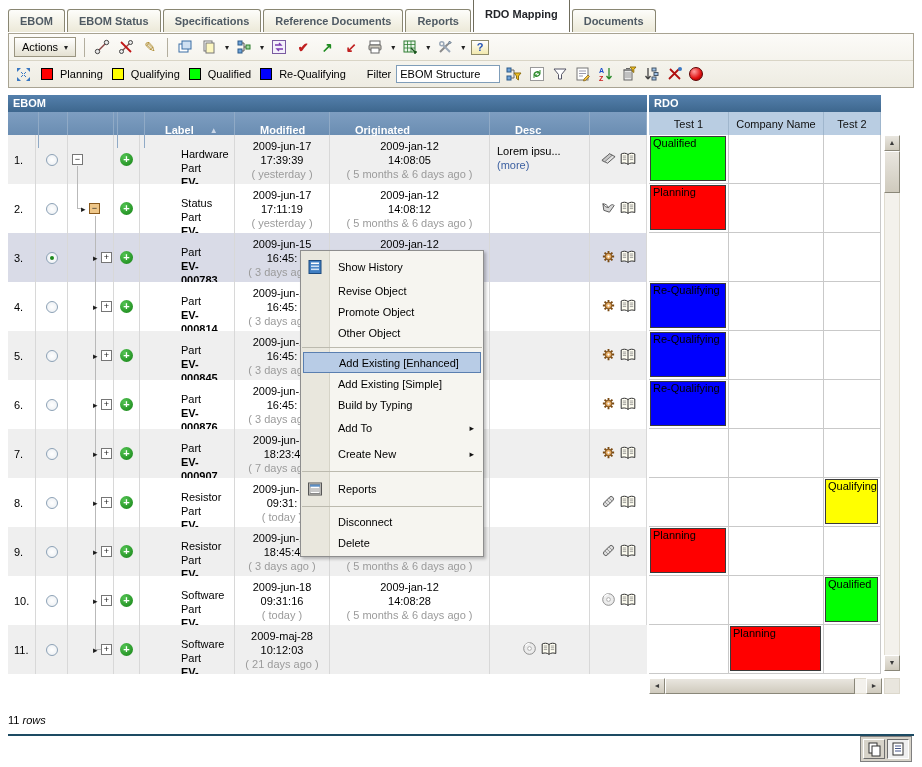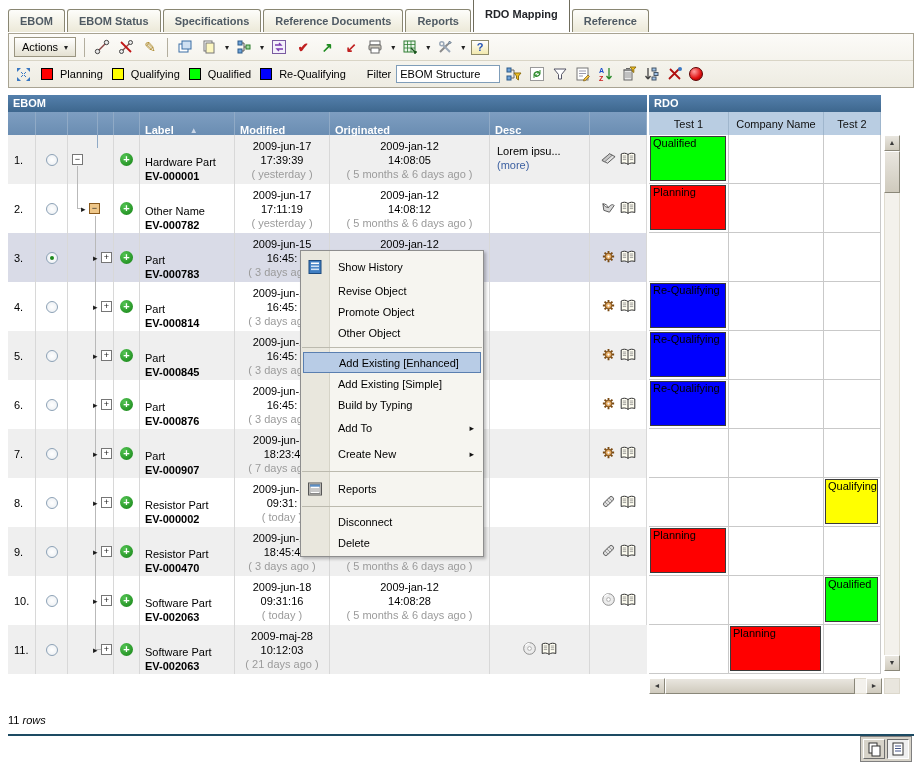"Reference" span { text: Reference -> Documents }
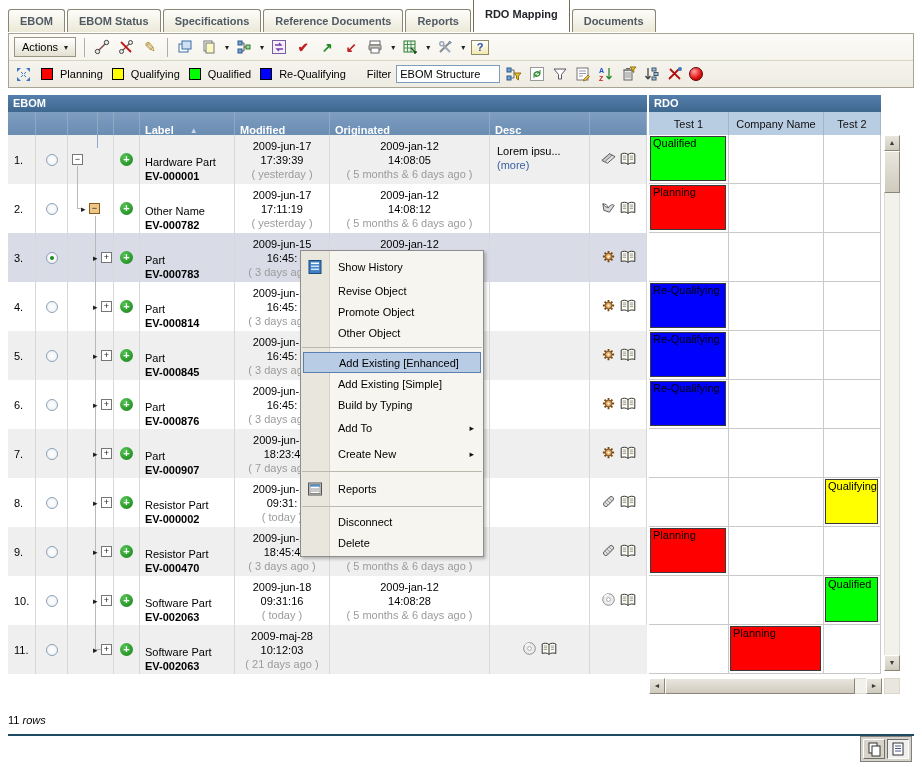"Label" .hcell { margin-left: none -> 20px }
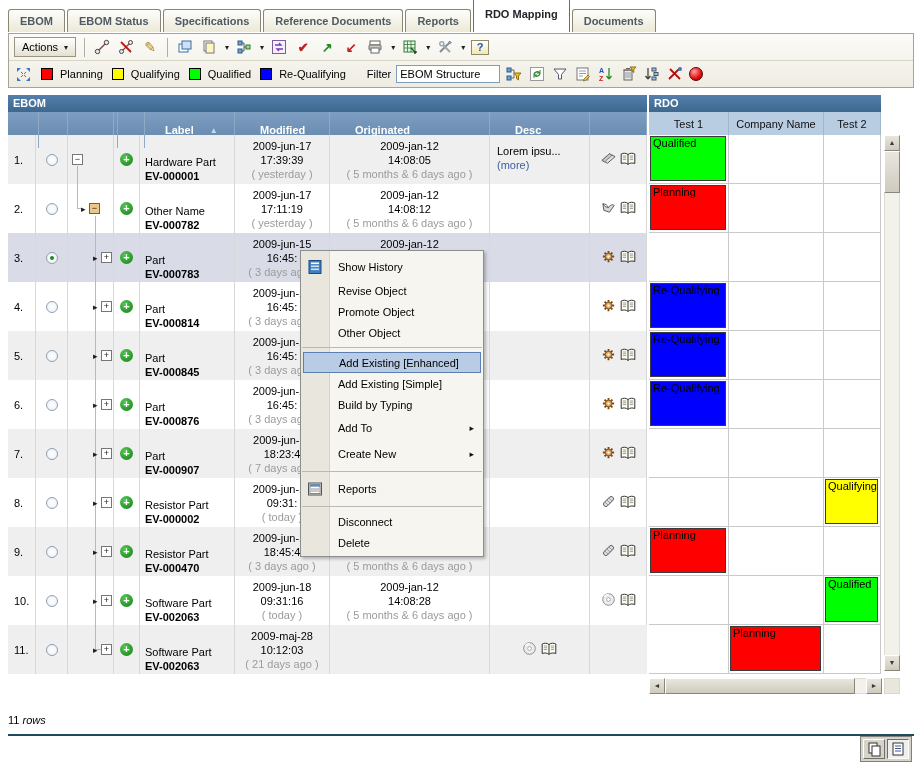"Hardware Part" .clabel { margin-left: none -> 36px; padding: 20px 0 0 5px -> 12px 0 0 5px }
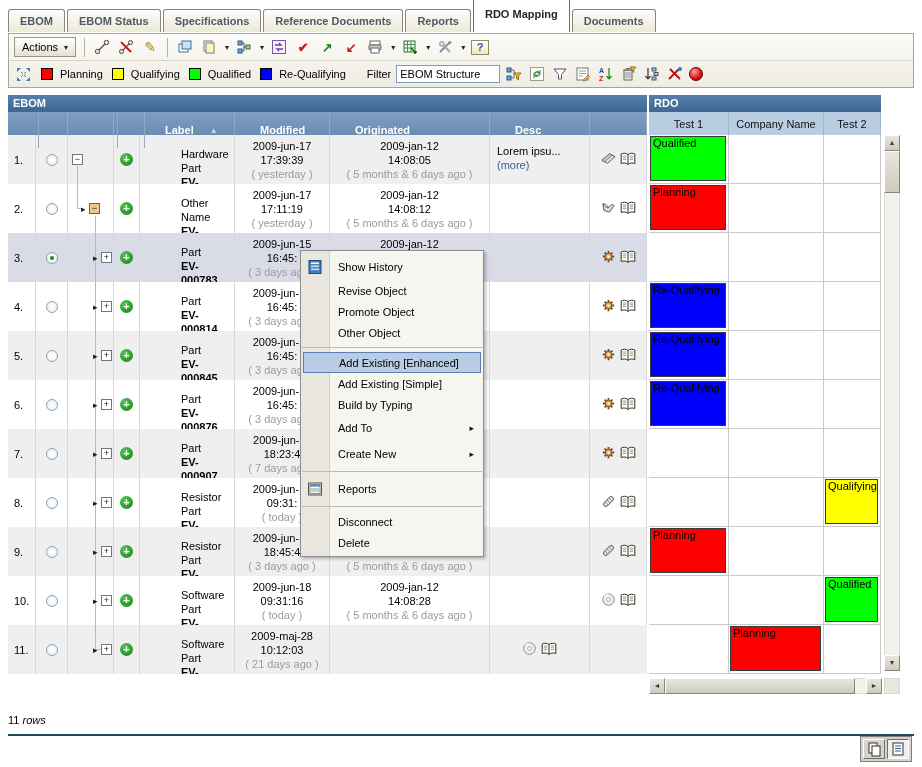"Other Name" span.l1 { text: Other Name -> Status Part }
